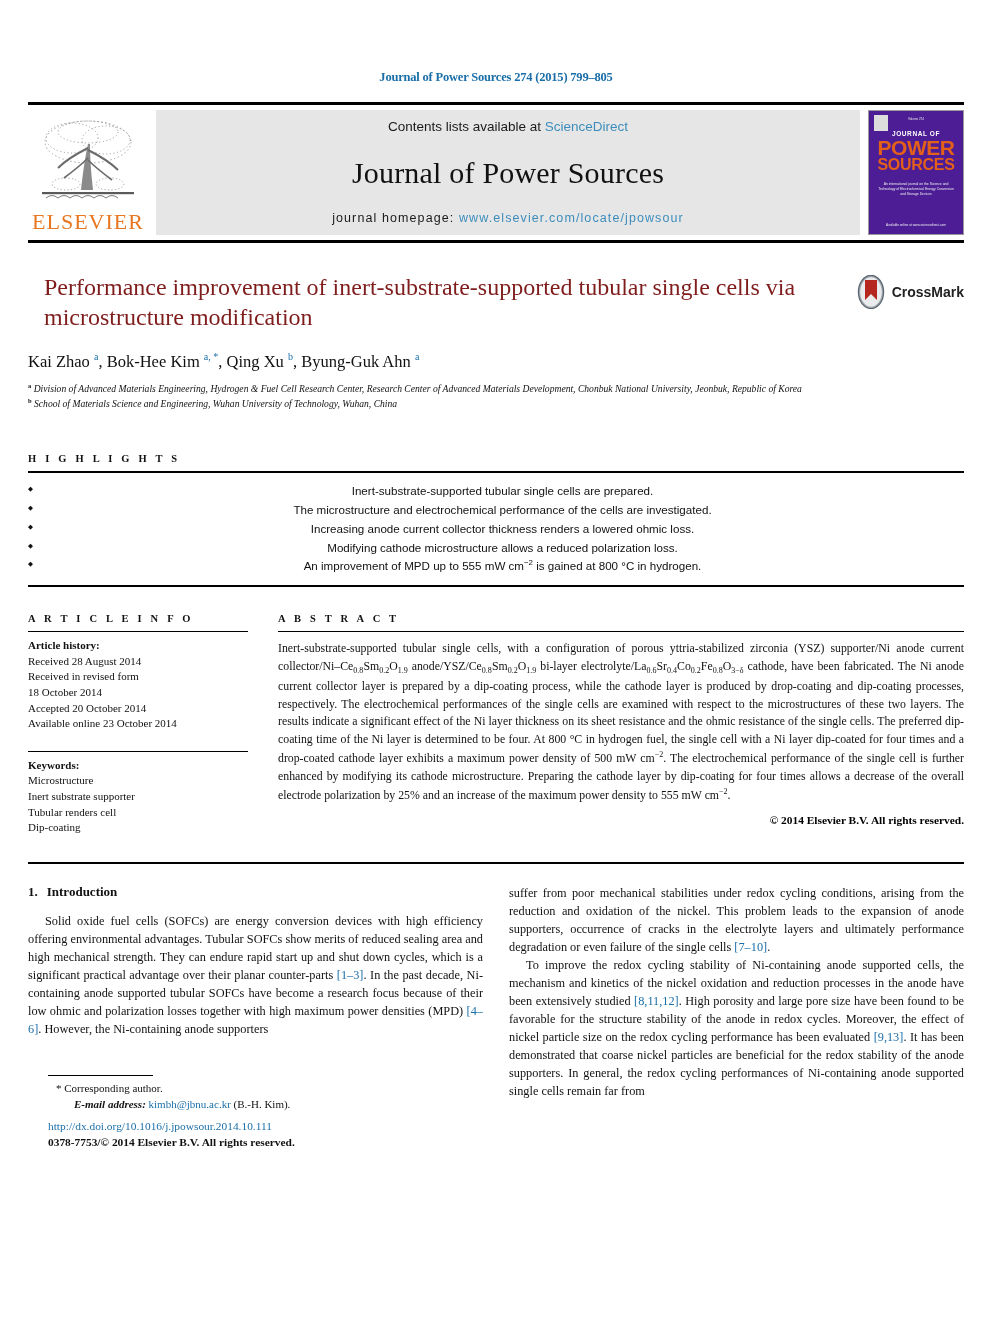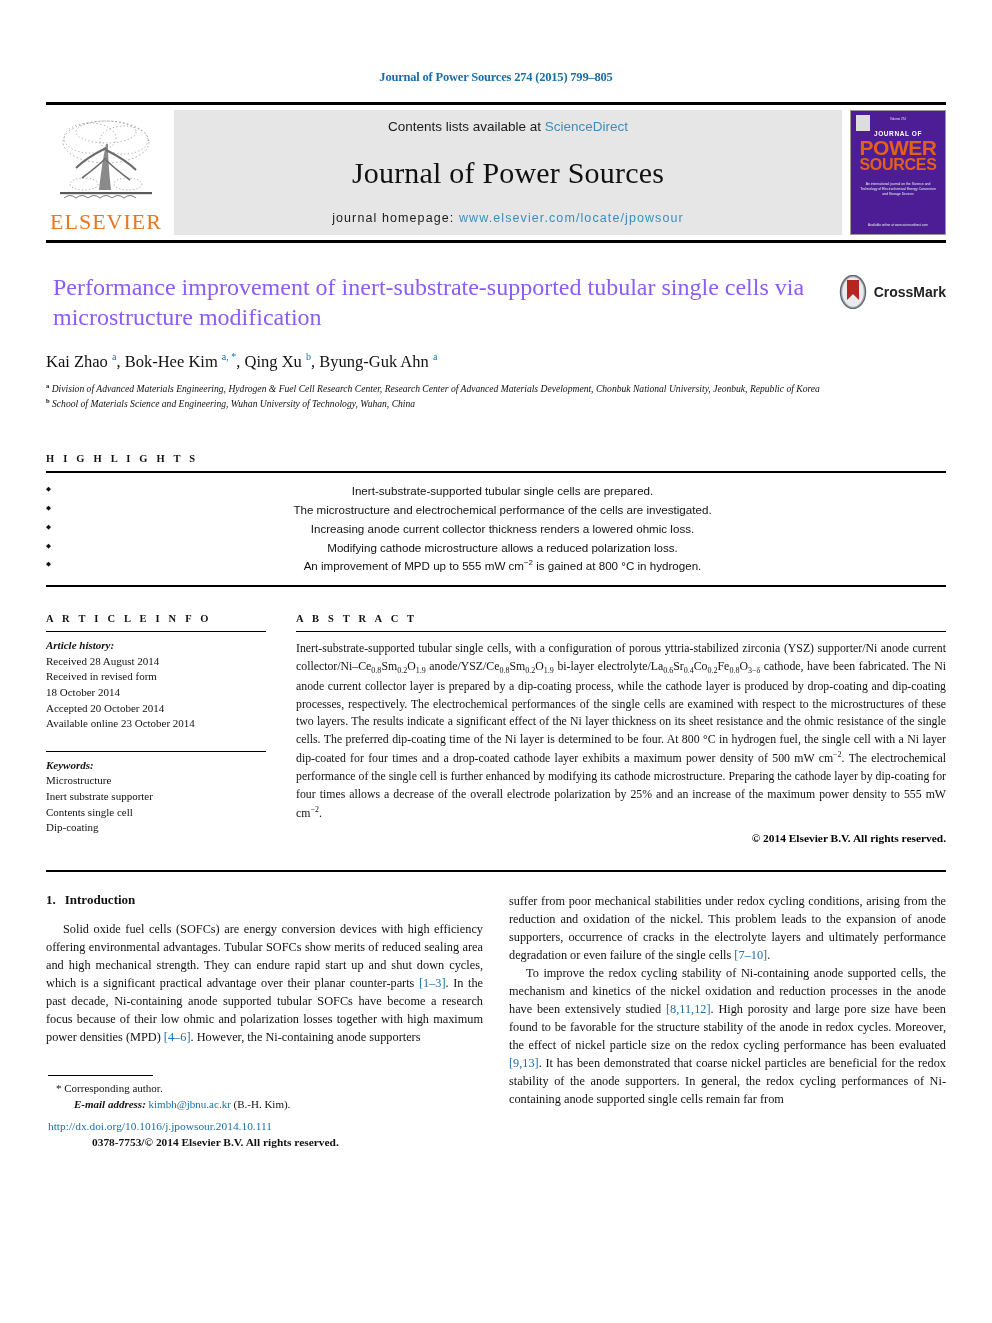"Journal of Power Sources 274" .page { padding: 0 46px -> 0 28px }
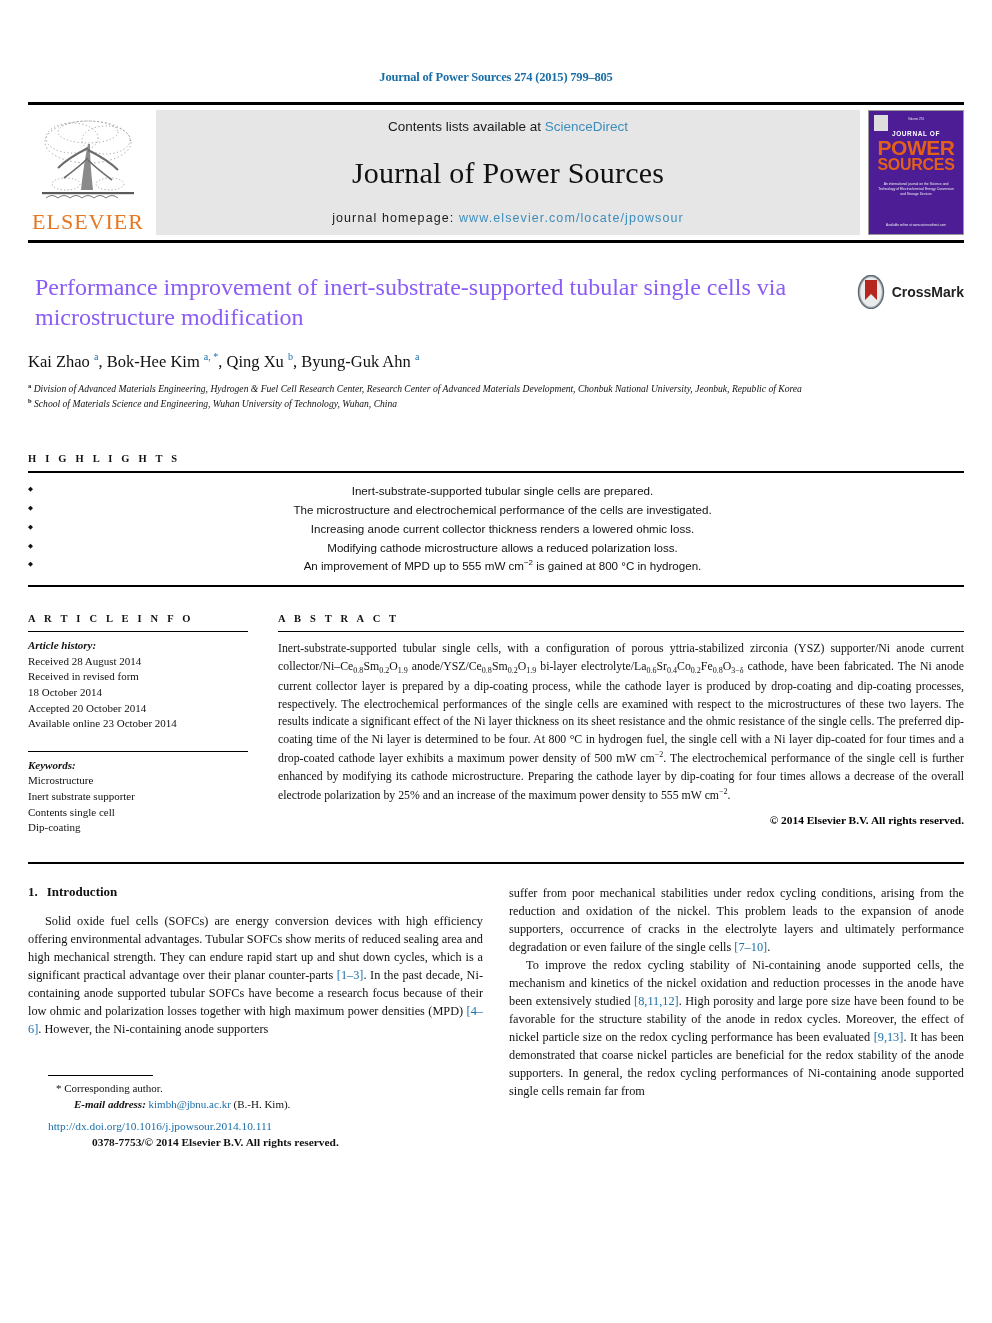"Performance improvement of" .article-title { color: #8b5cf6 -> #7f1d1d; margin: 7px -> 16px }
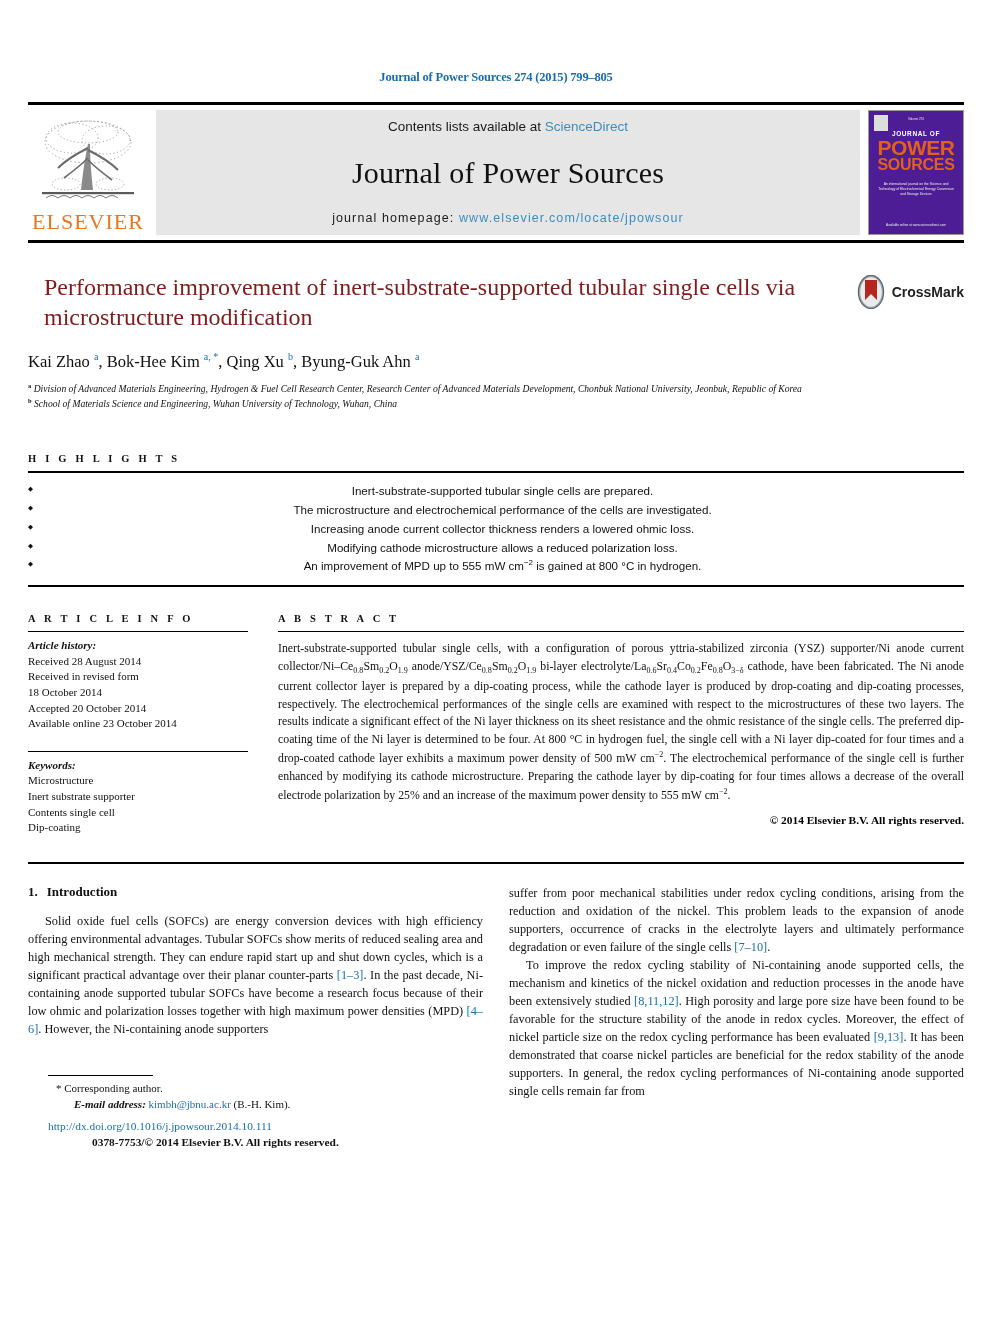"Article history:" .info-body .lead { font-style: italic -> none }
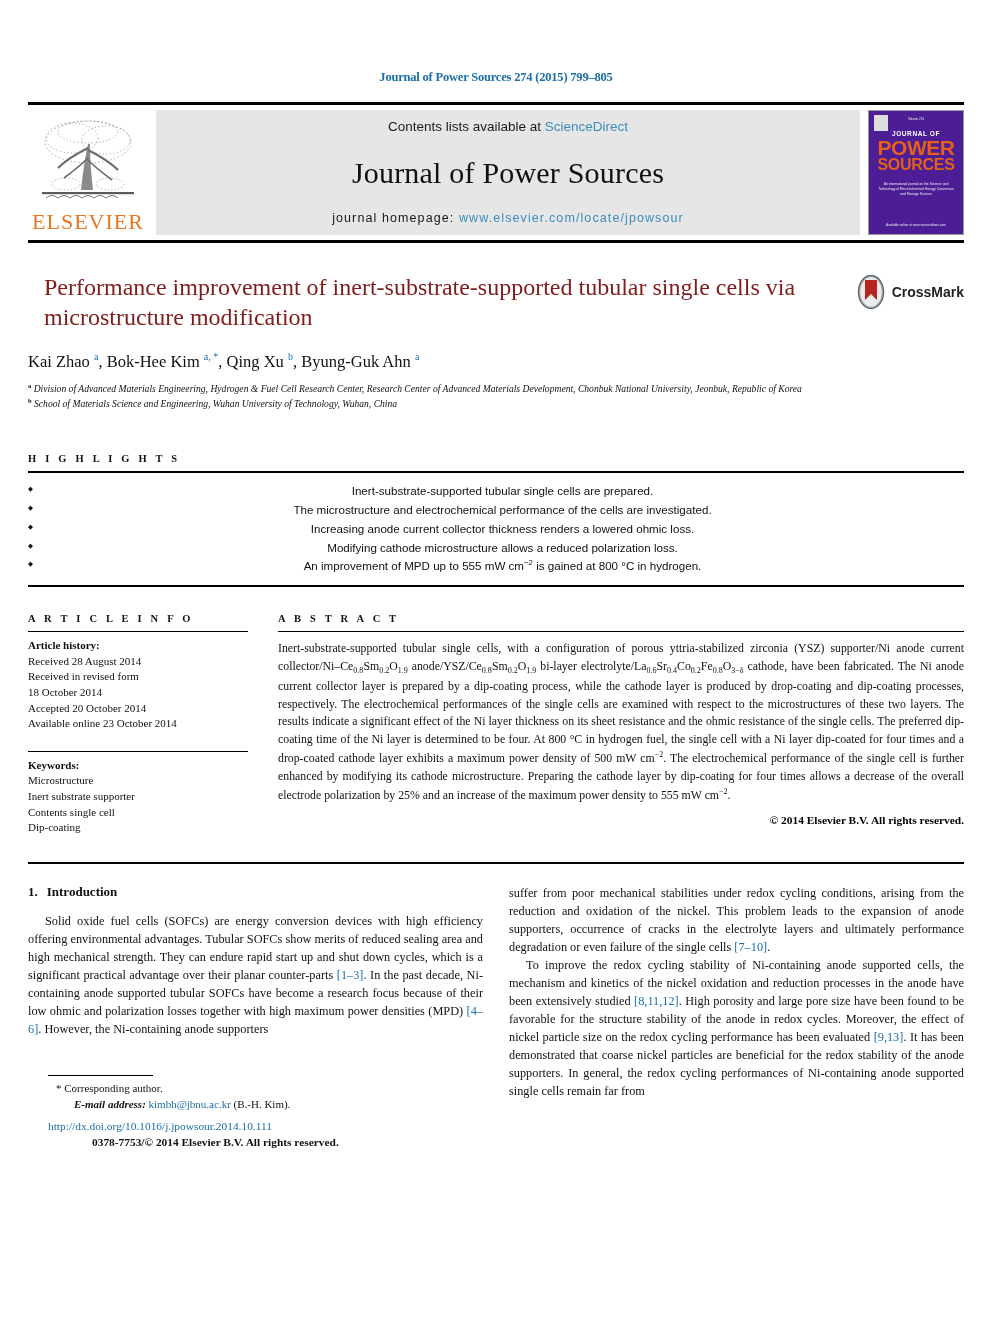"Contents single cell" div { text: Contents single -> Tubular renders }
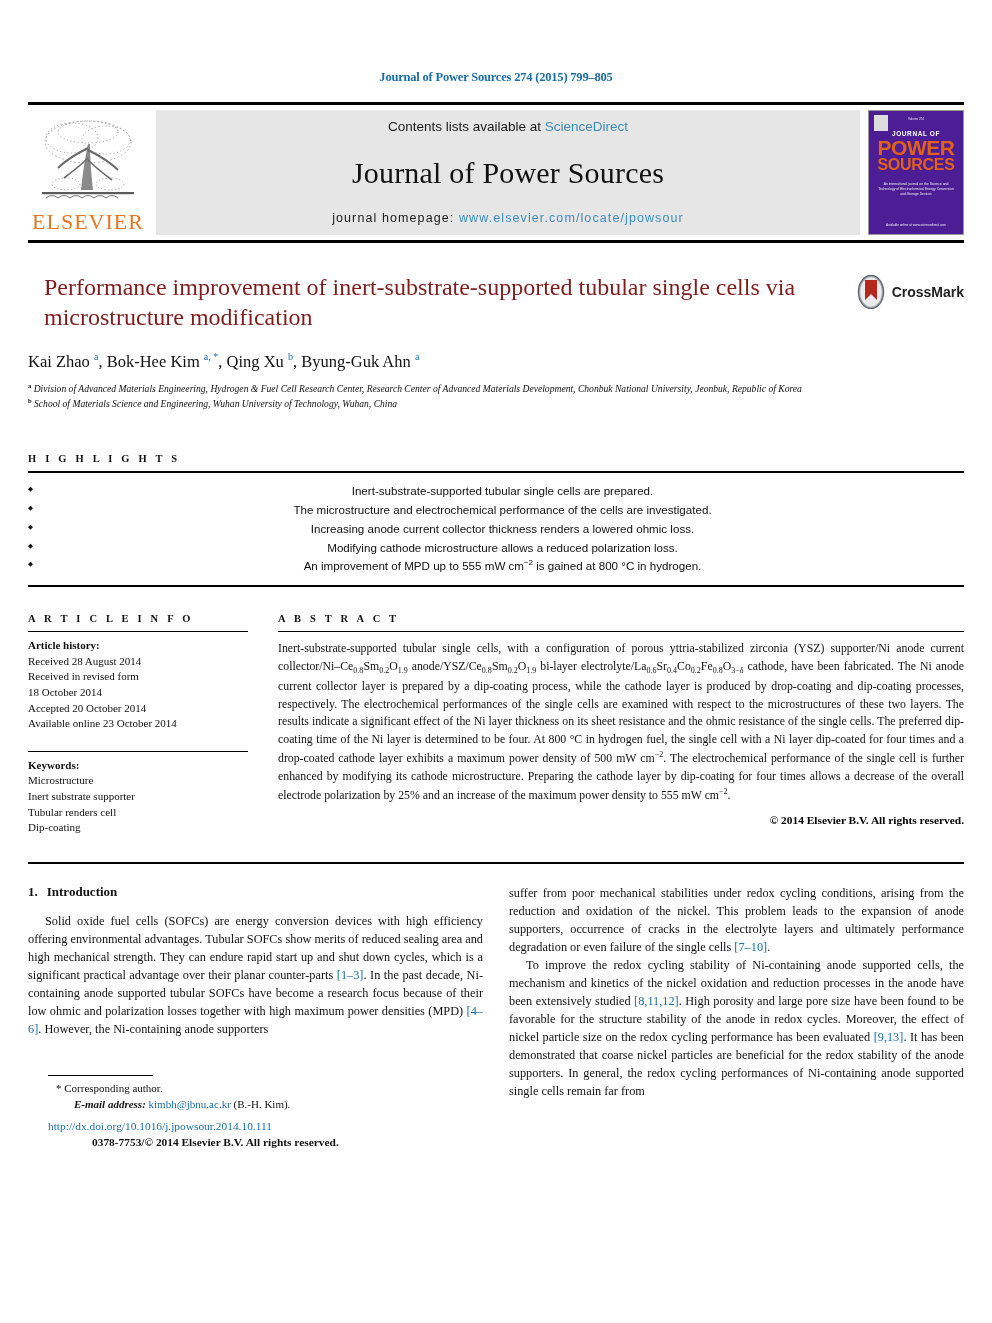"0378-7753/© 2014 Elsevier B.V. All" .issn { margin-left: 44px -> none }
